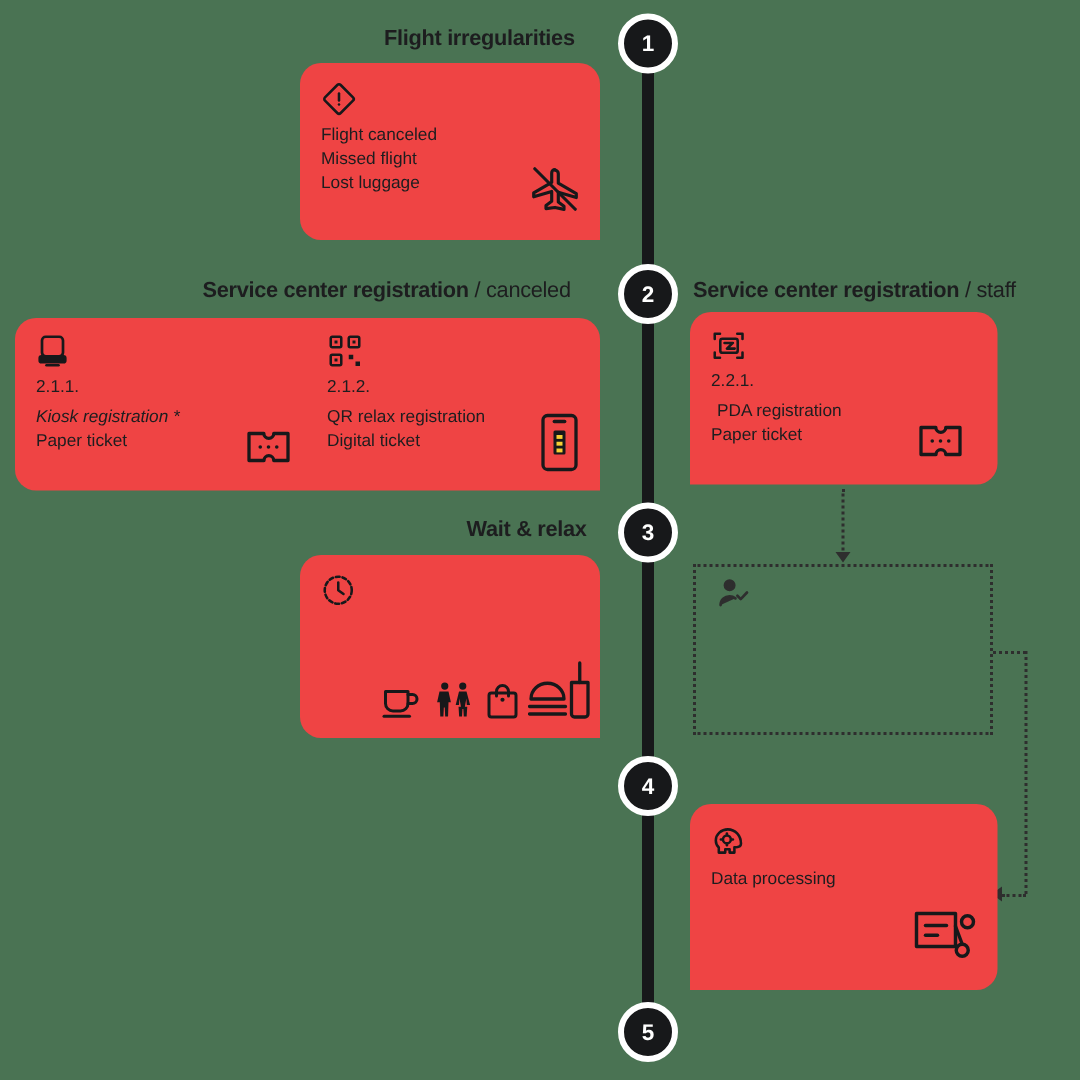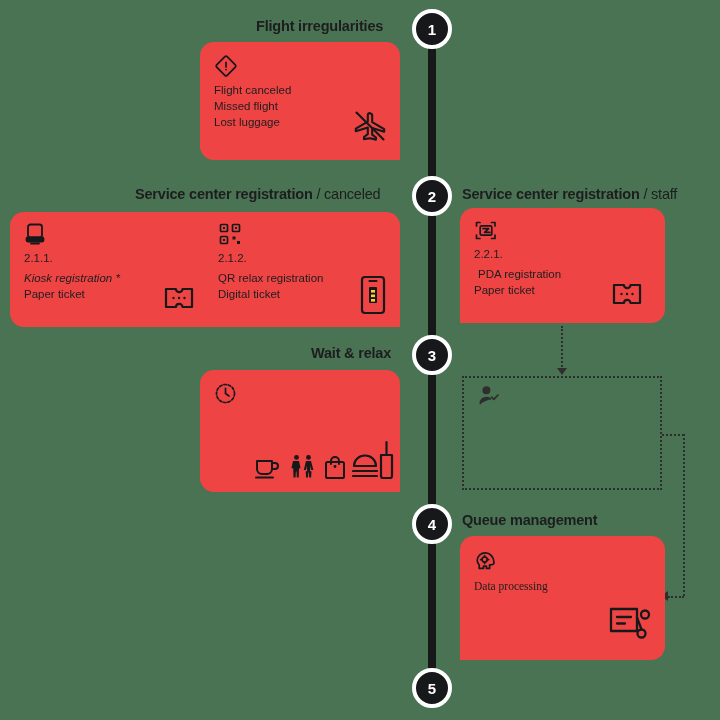"Queue management" div.hdr { html: <div>Queue management</div> -> none }
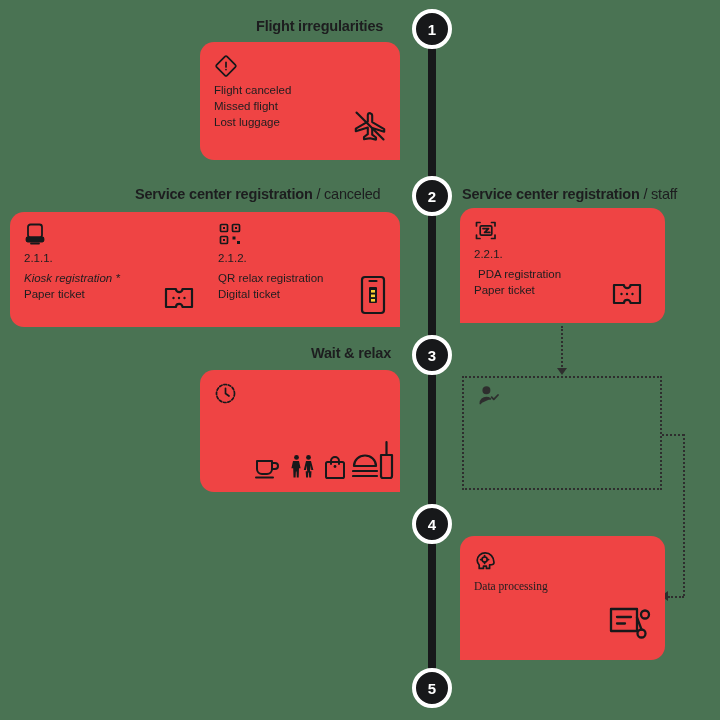"Data processing" div.card { font-family: Liberation Serif, serif -> none }
